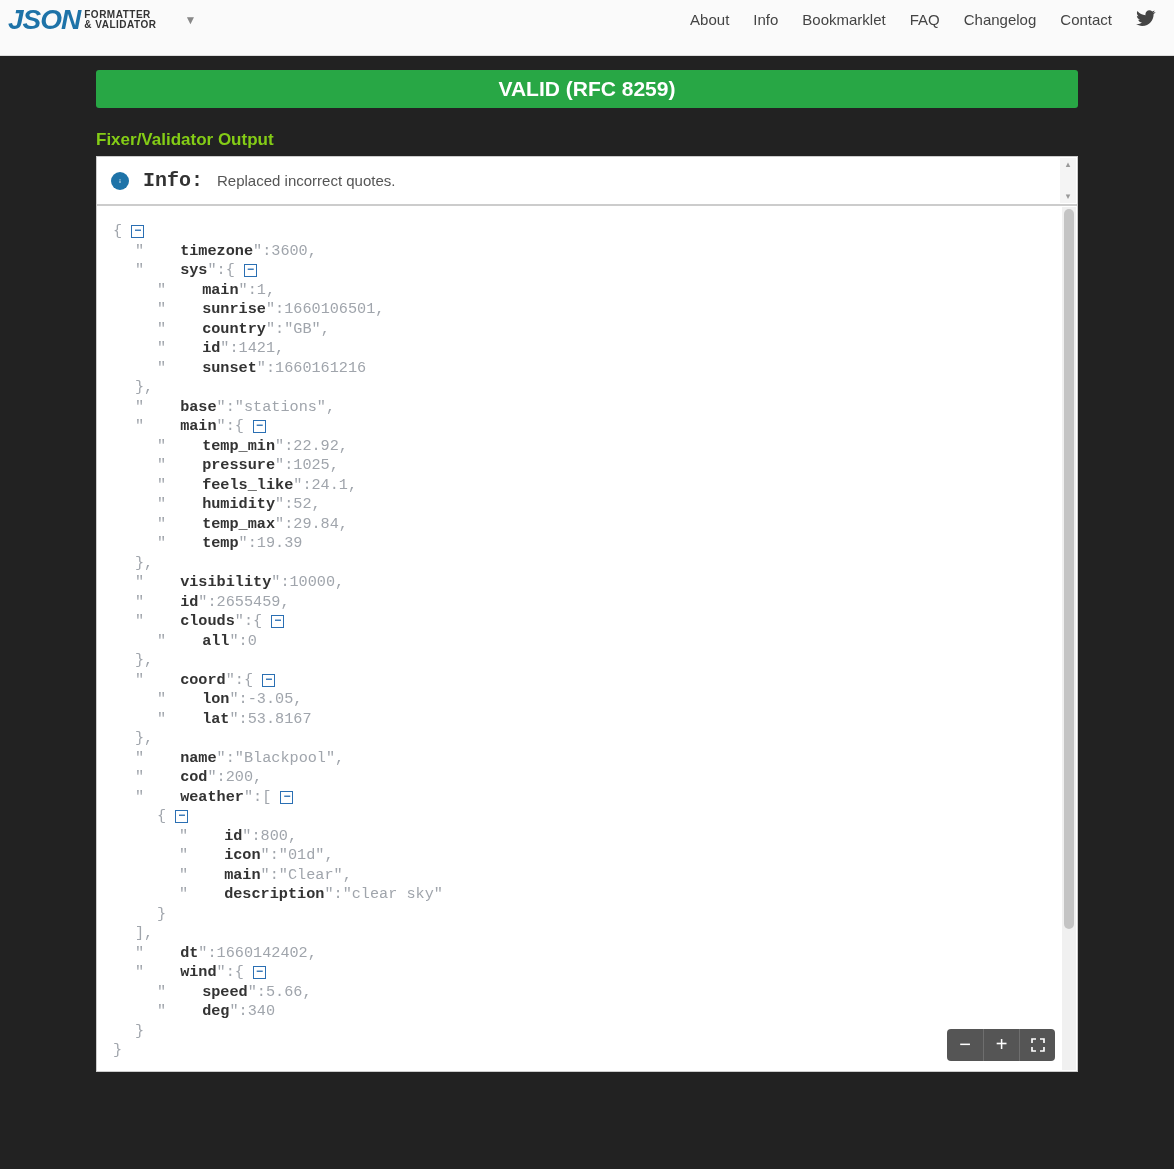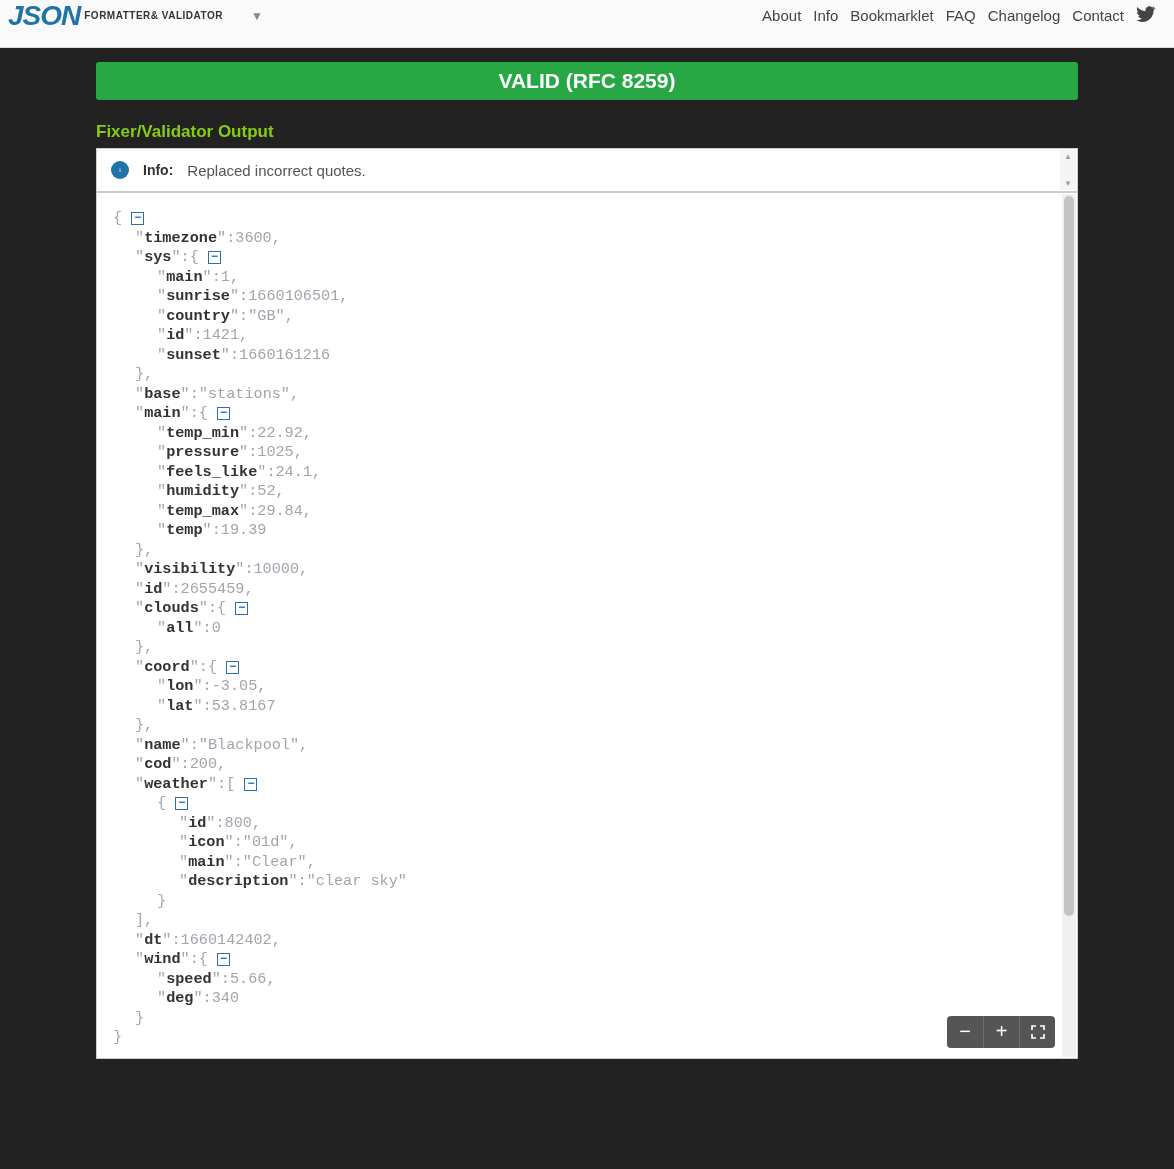"JSON" .topbar { height: 48px -> 56px }
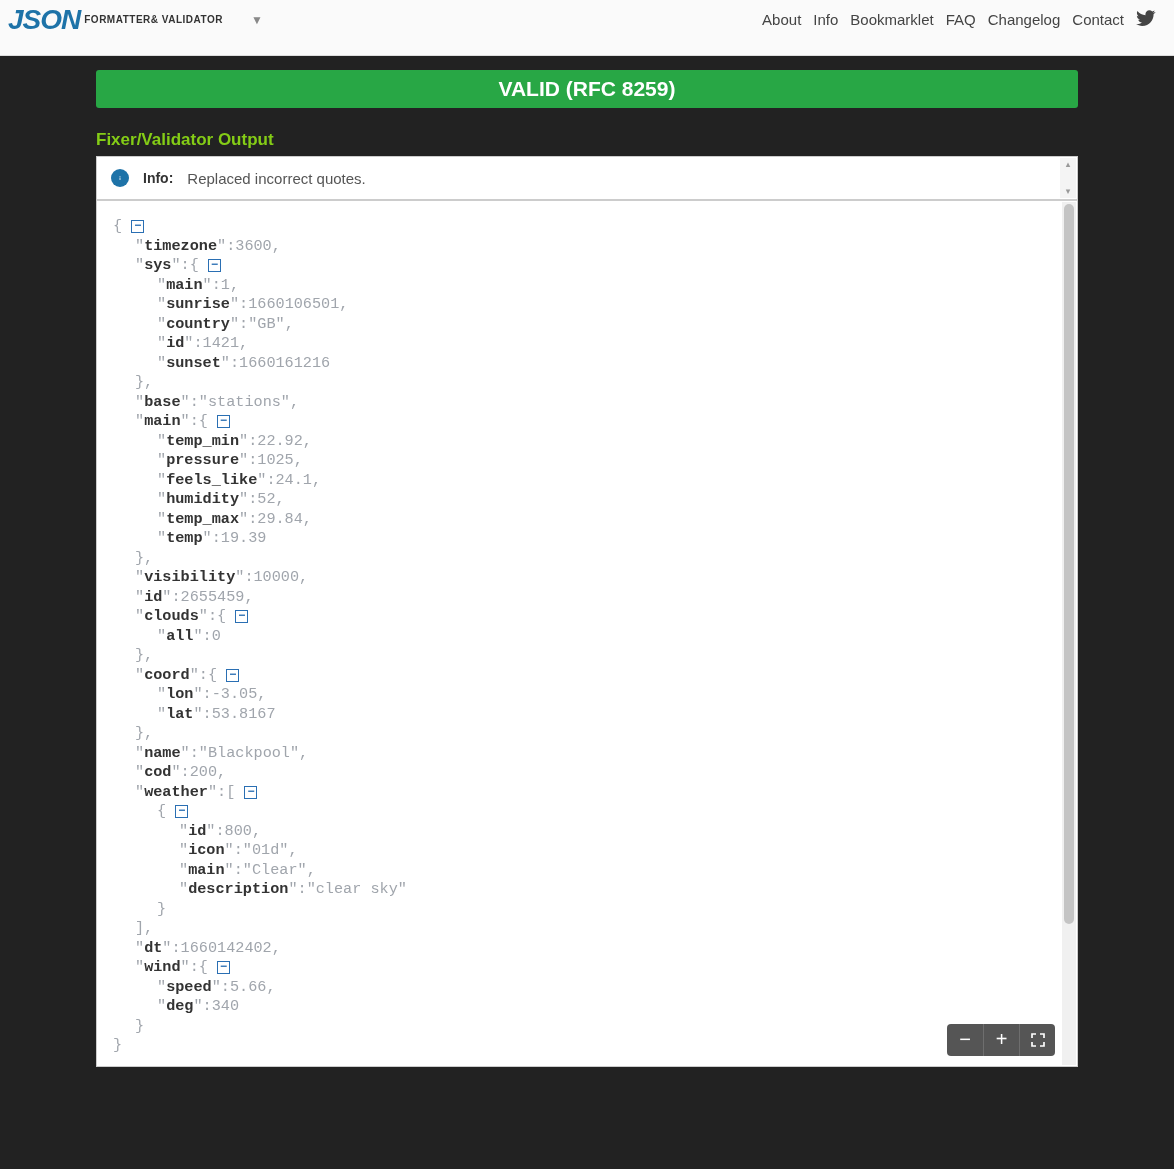"FORMATTER" .logo-sub { flex-direction: none -> column }
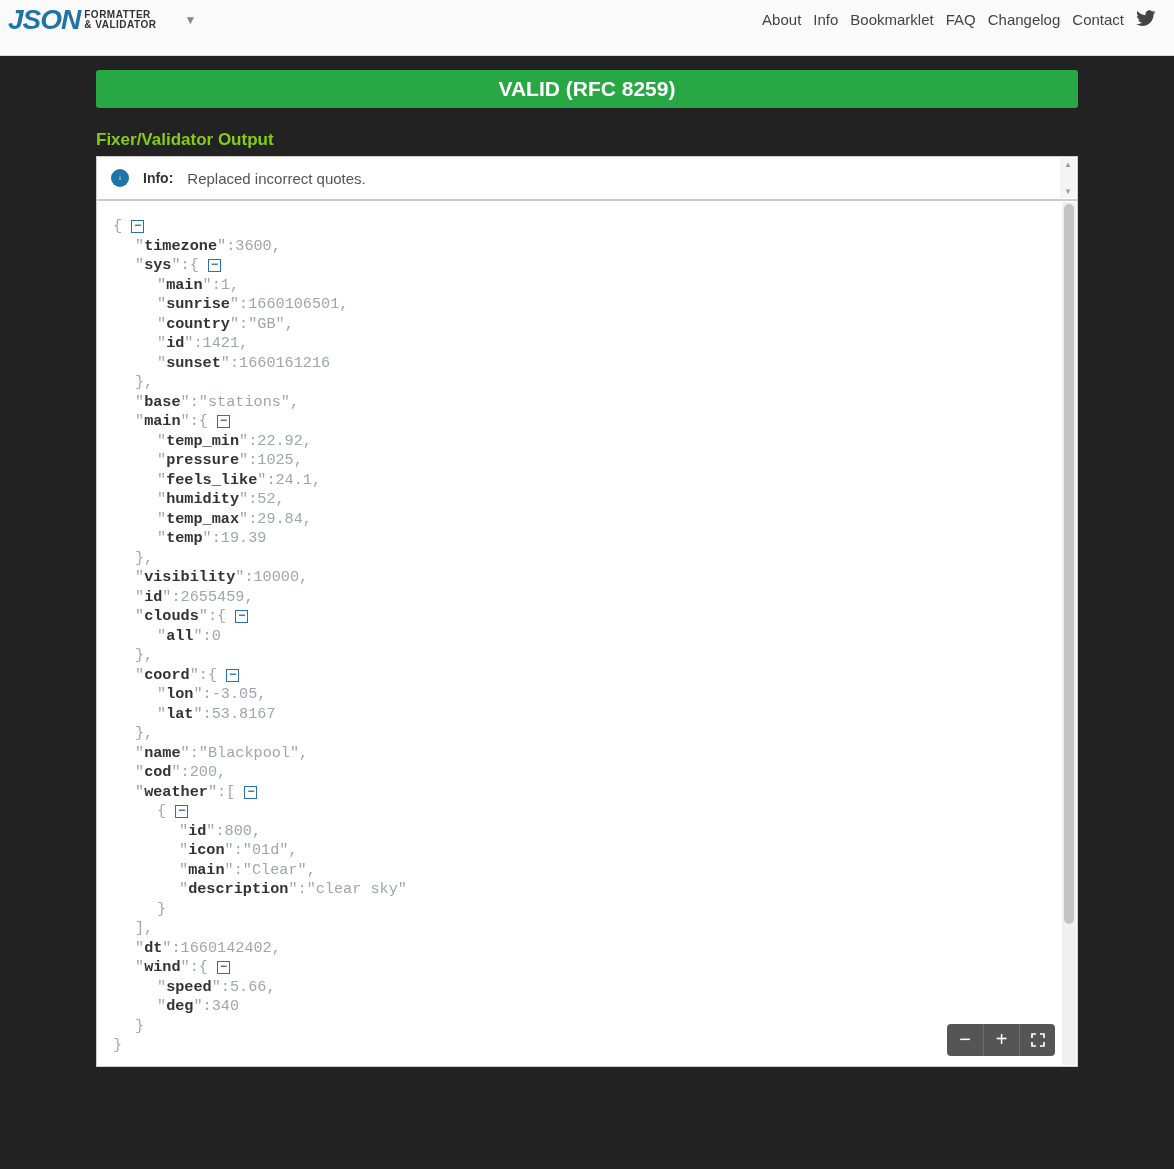"About" .nav { gap: 12px -> 24px }
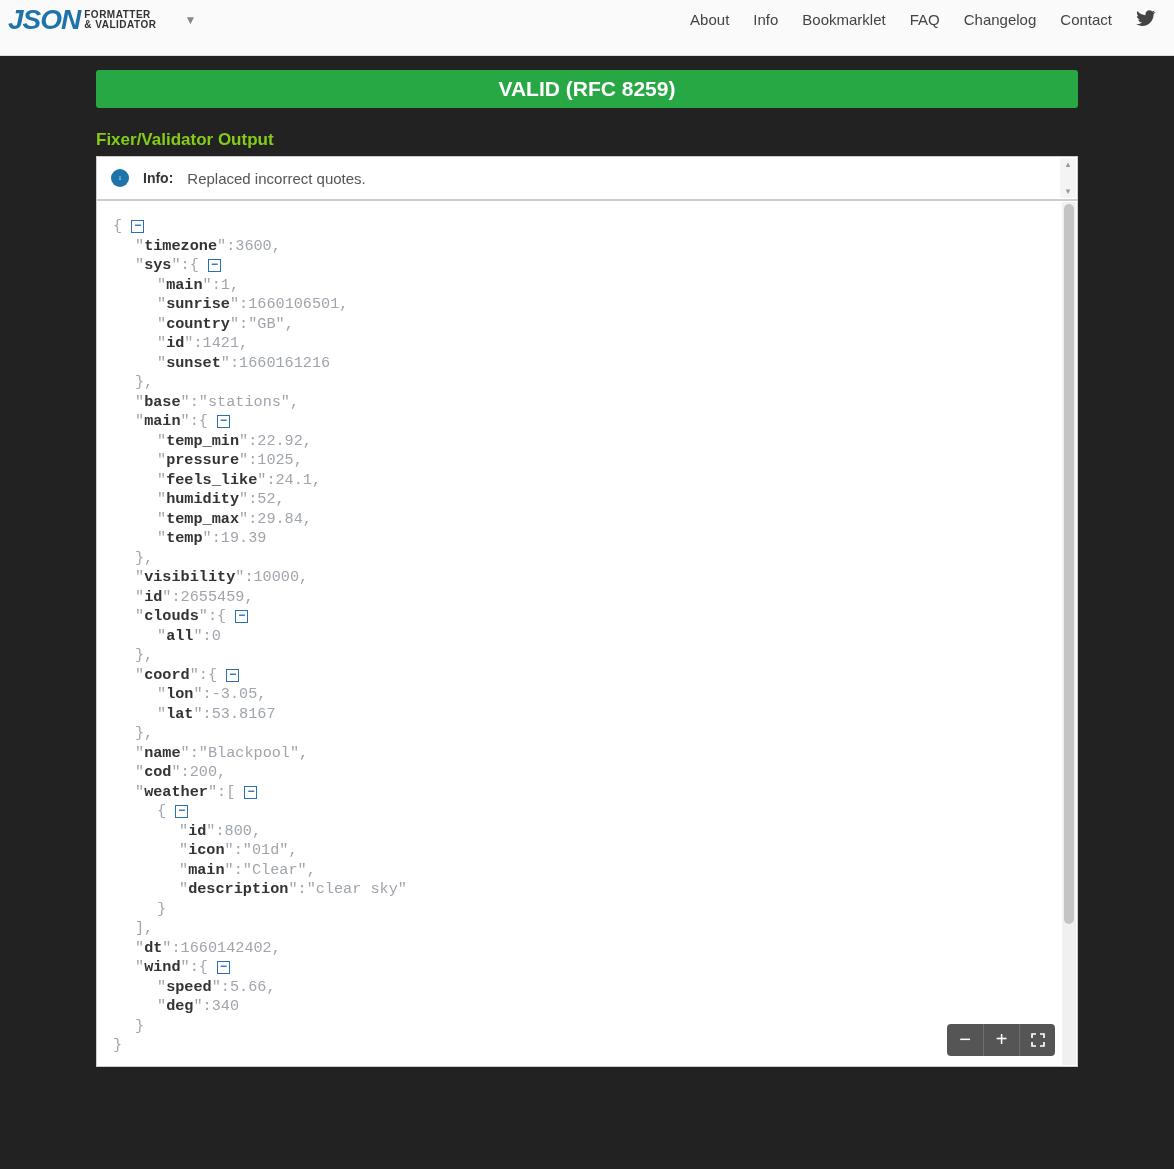"Info:" .info-label { font-family: none -> Liberation Mono, monospace; font-size: 14px -> 20px }
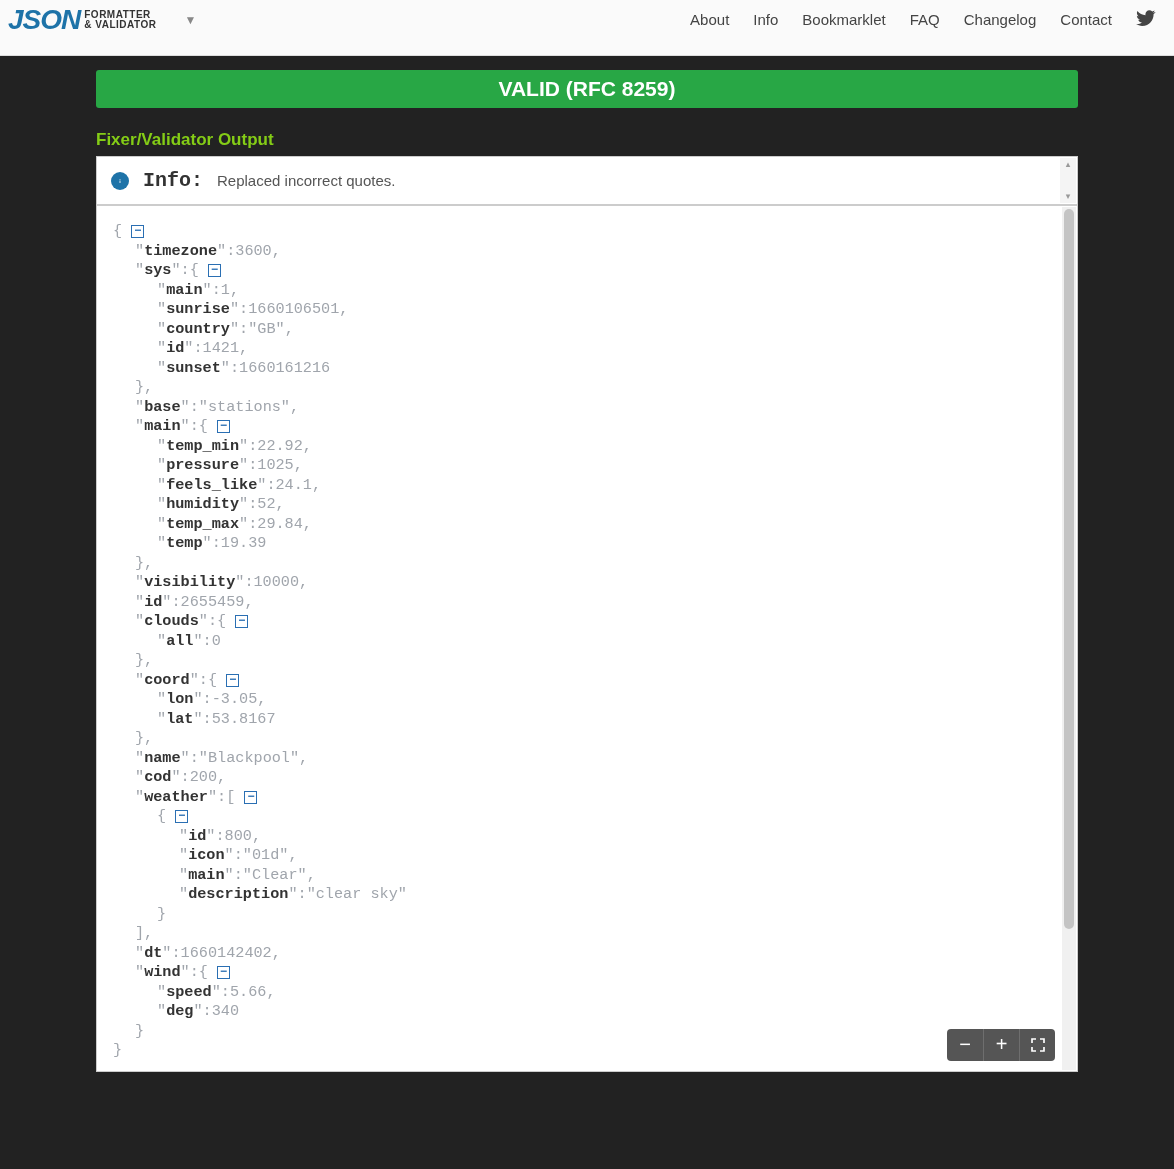"timezone" .k { margin-left: none -> 36px }
